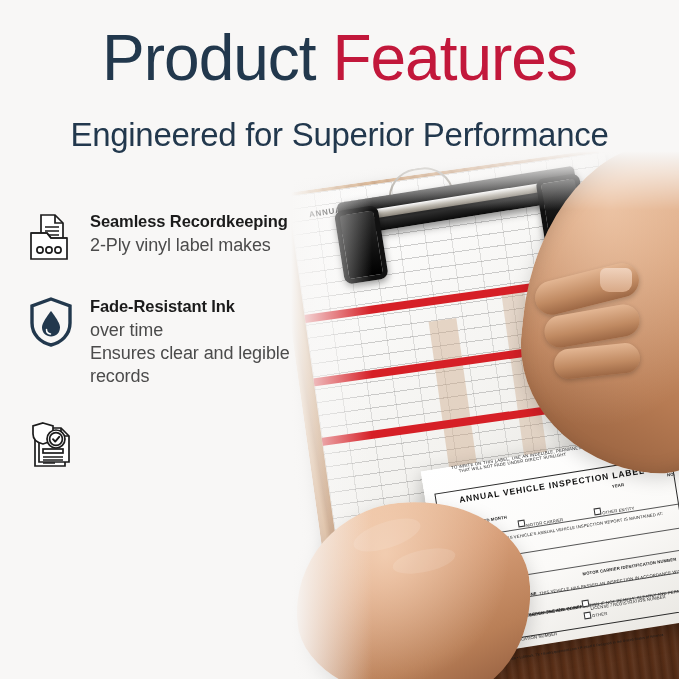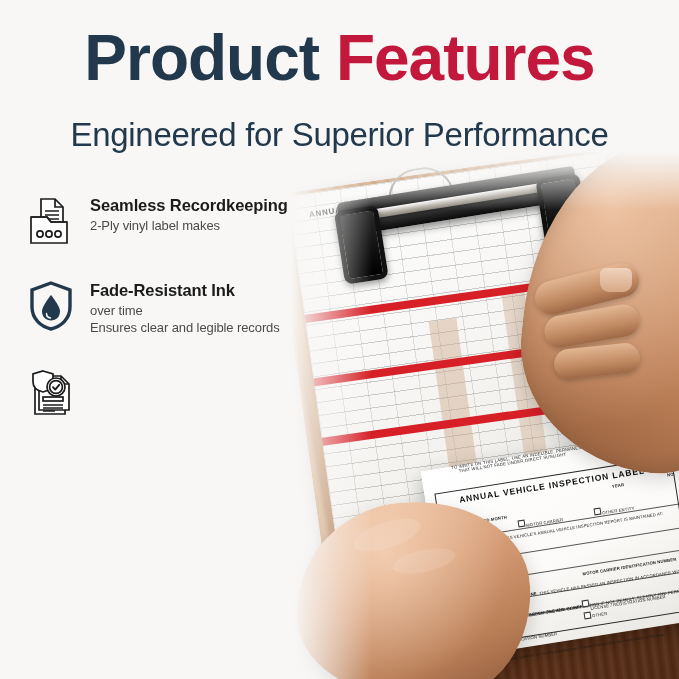"Product Features" .title { font-weight: bold -> normal }
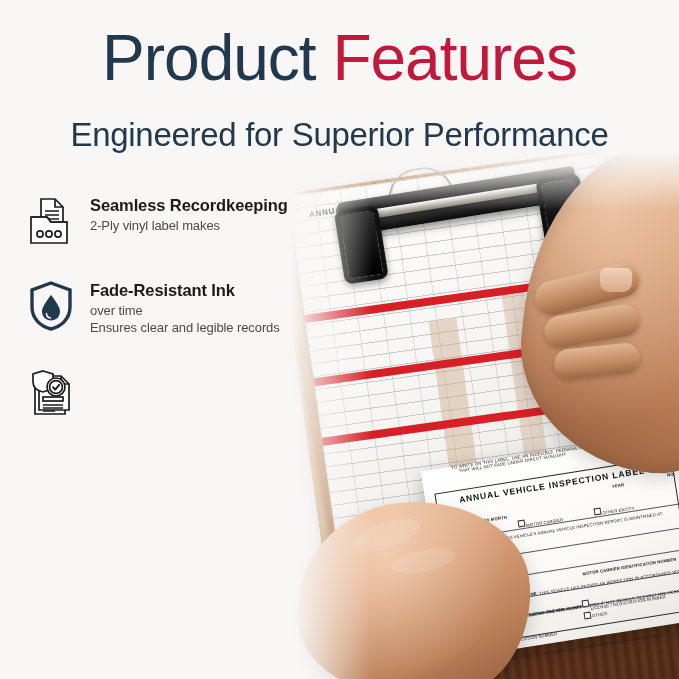"Seamless Recordkeeping" .features { top: 192px -> 208px }
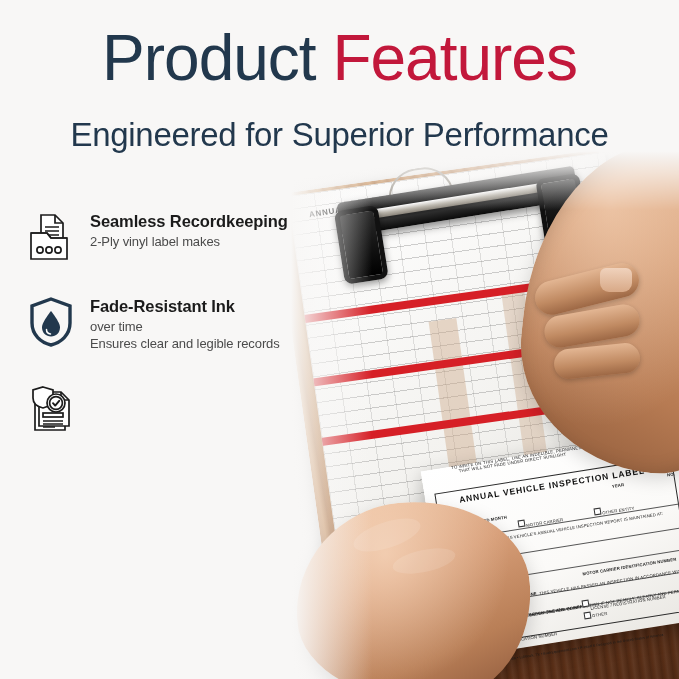"2-Ply vinyl label makes" .fdesc { font-size: 13px -> 18px }
